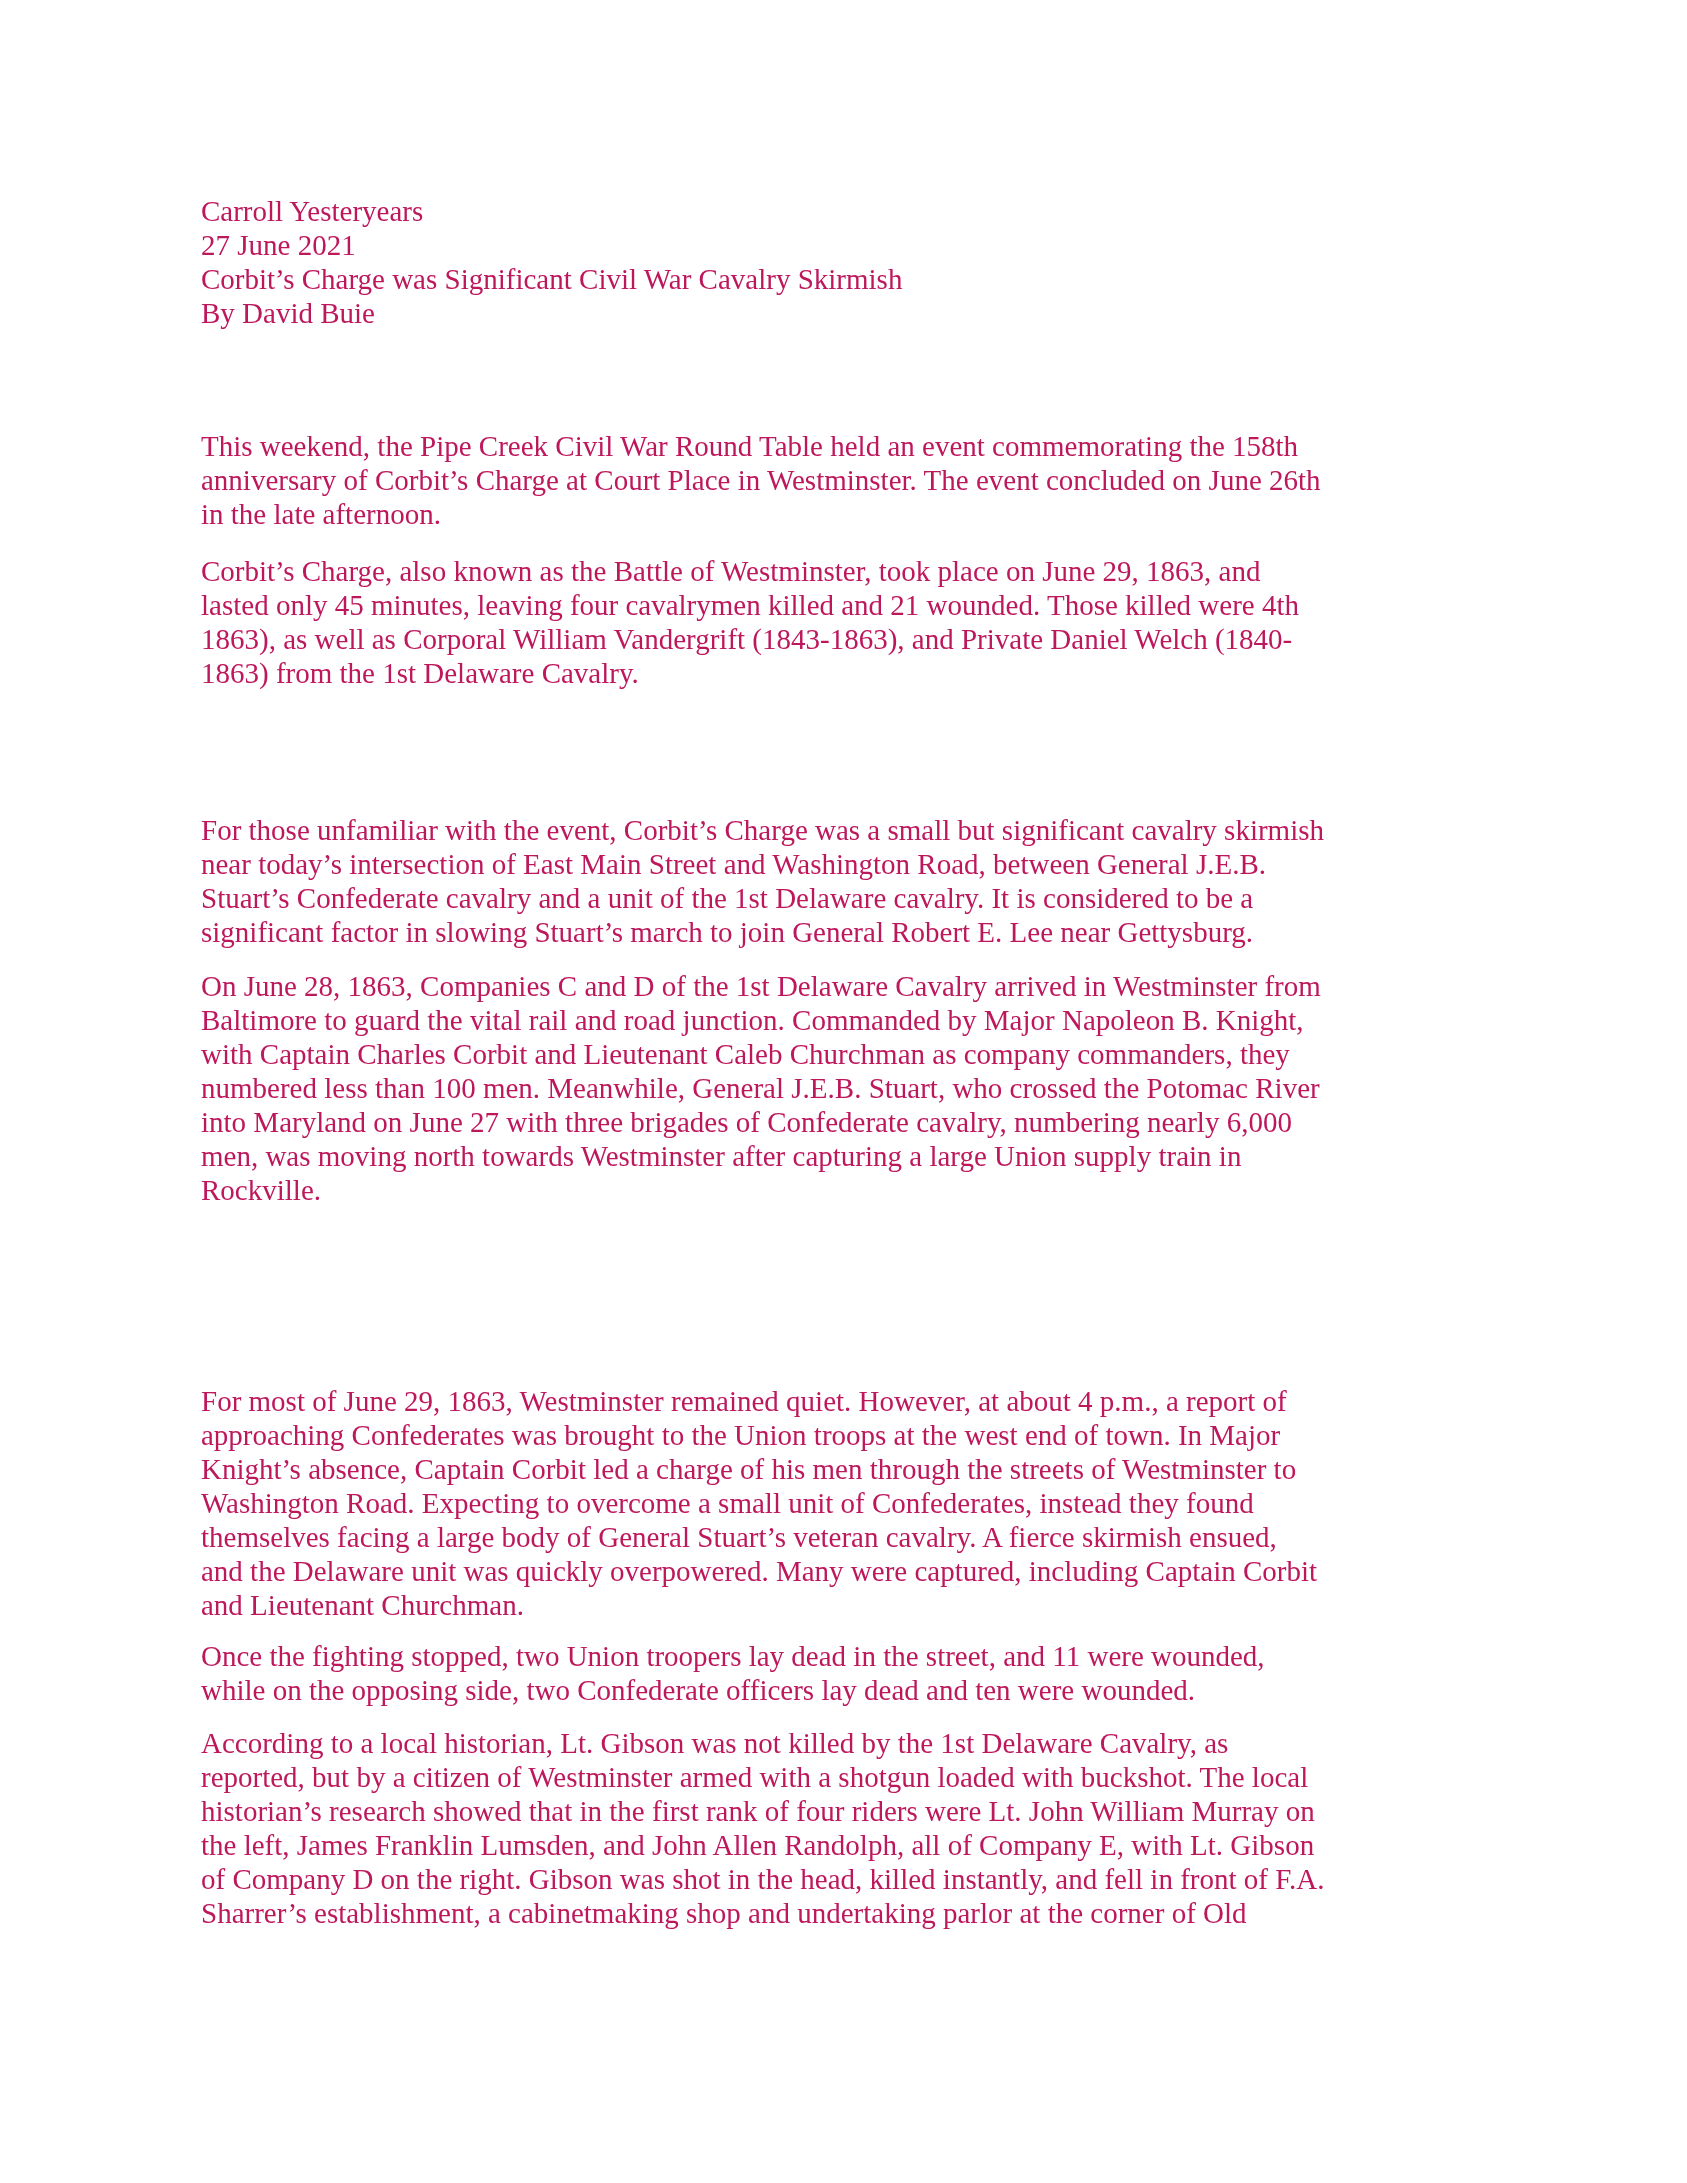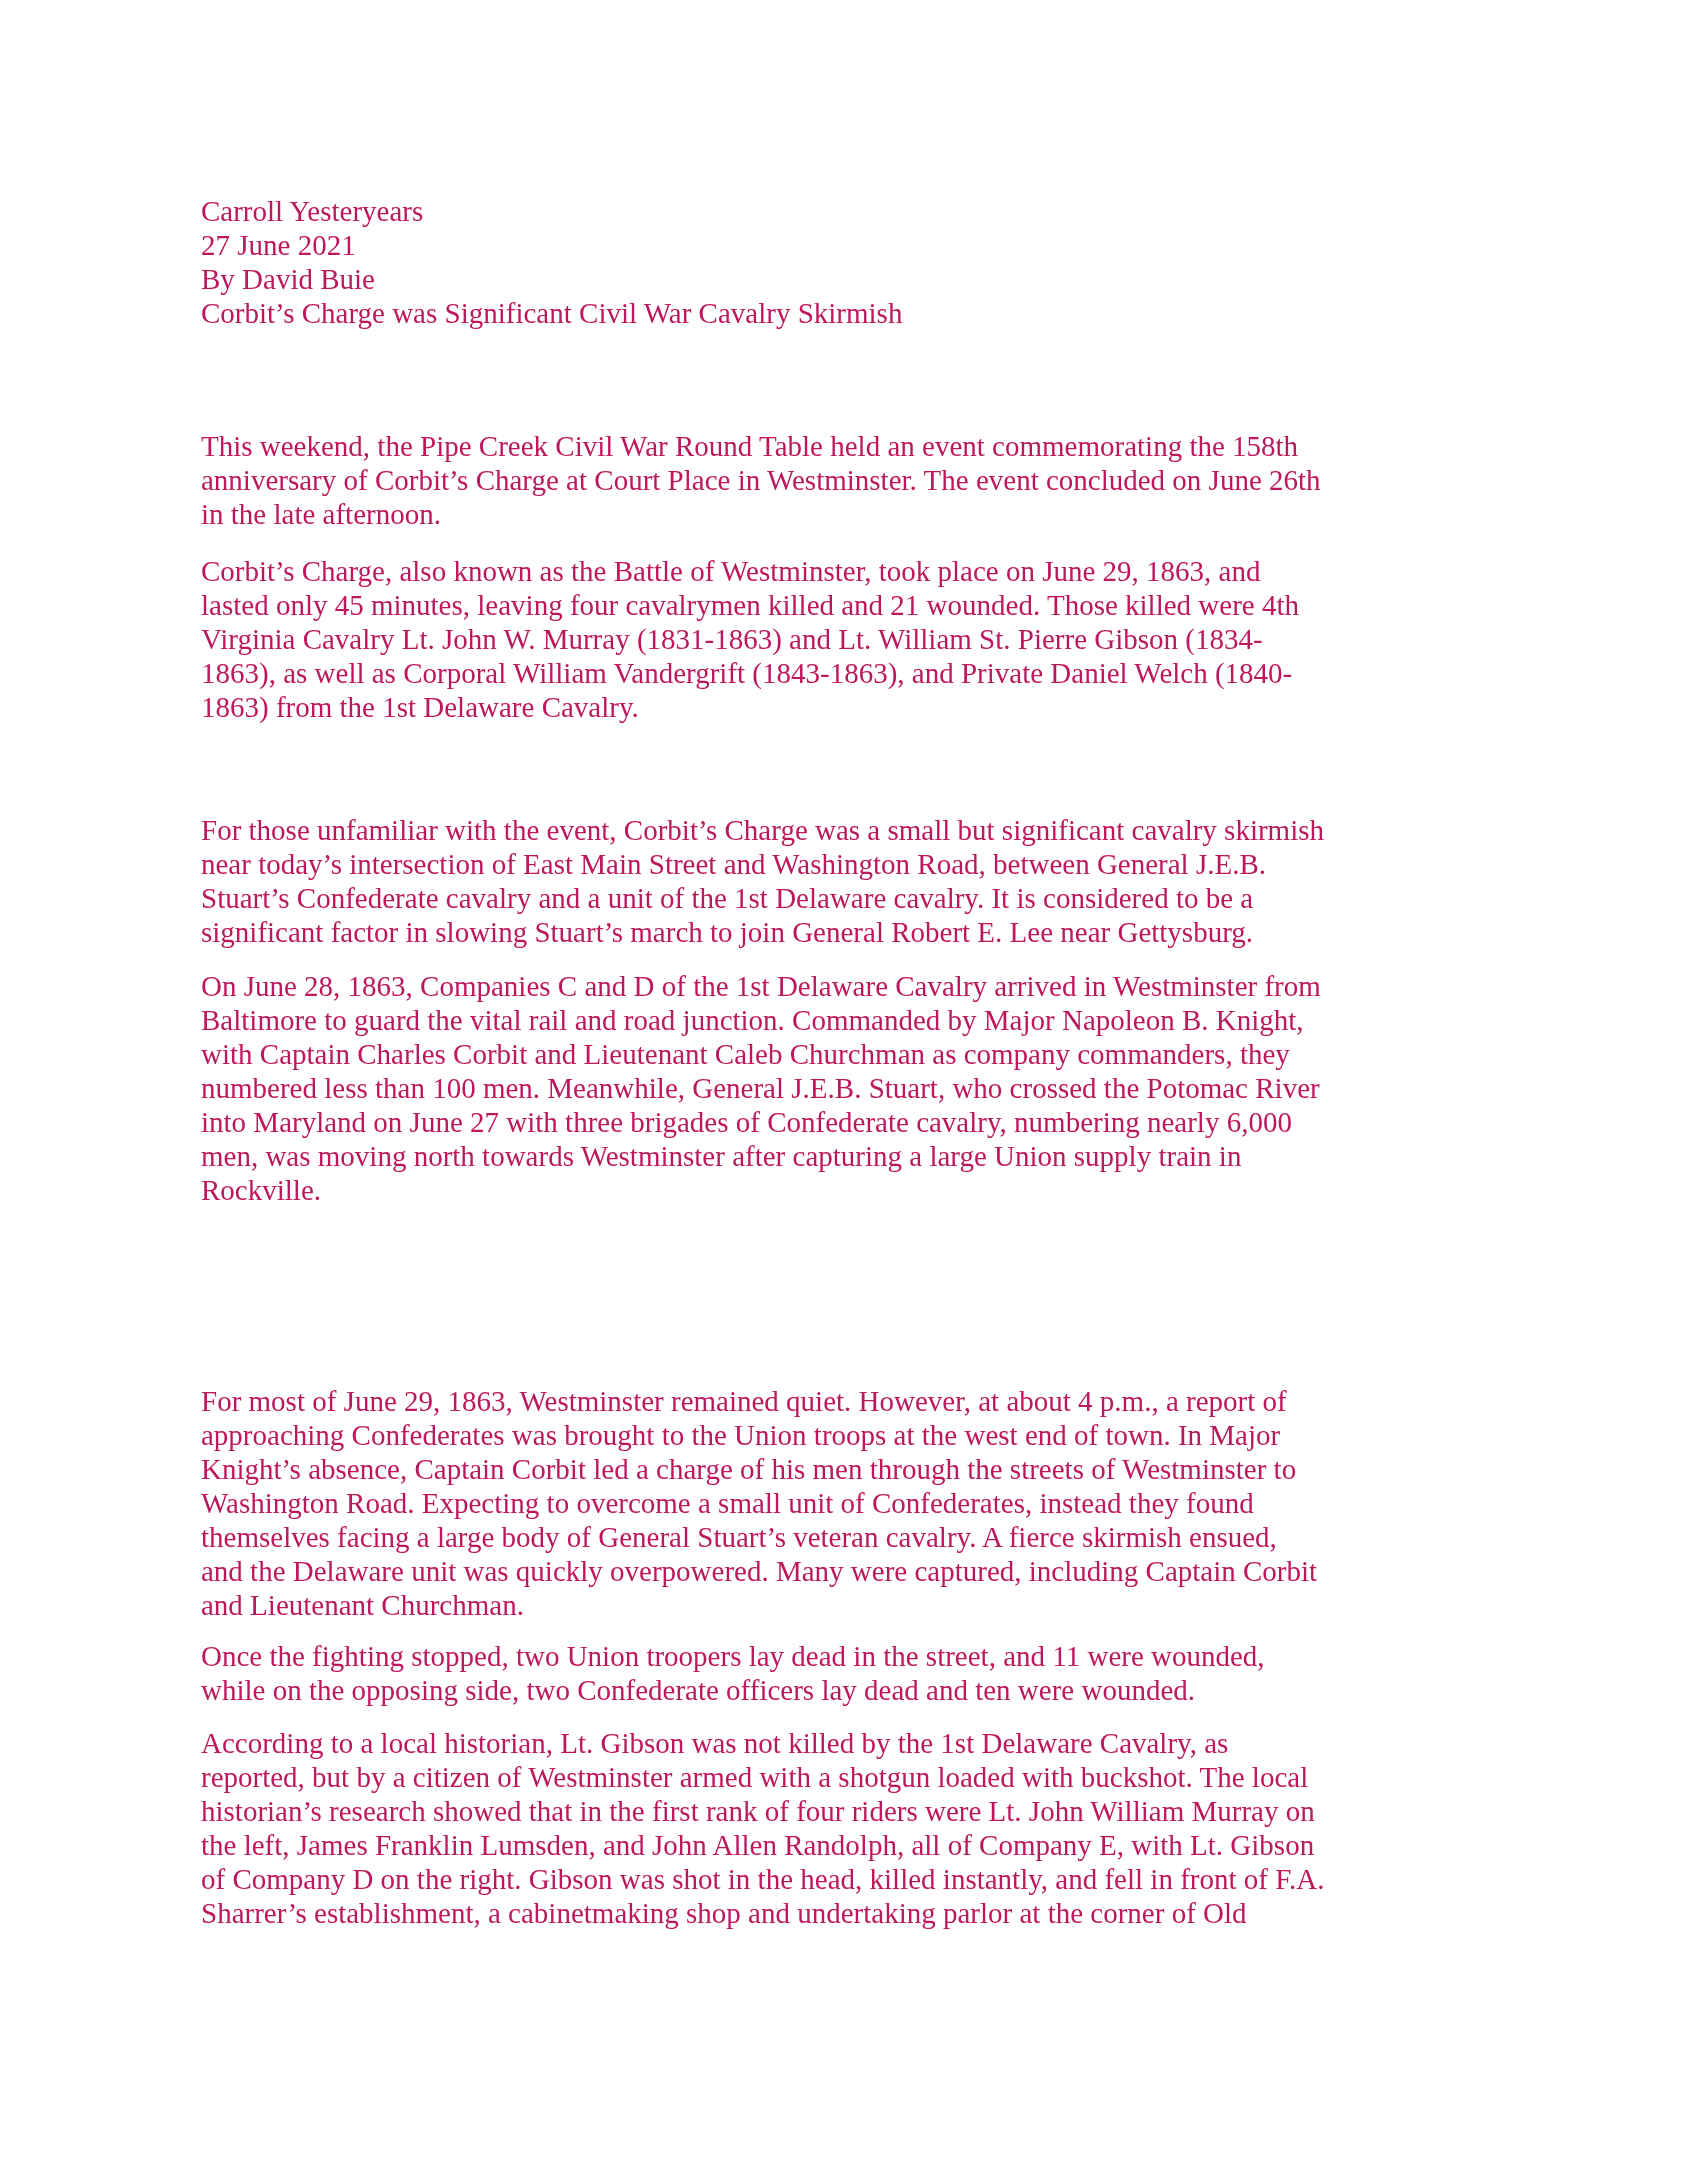"By David Buie" span.line { order: before "Corbit’s Charge was Significant Civil" -> after "Corbit’s Charge was Significant Civil" }
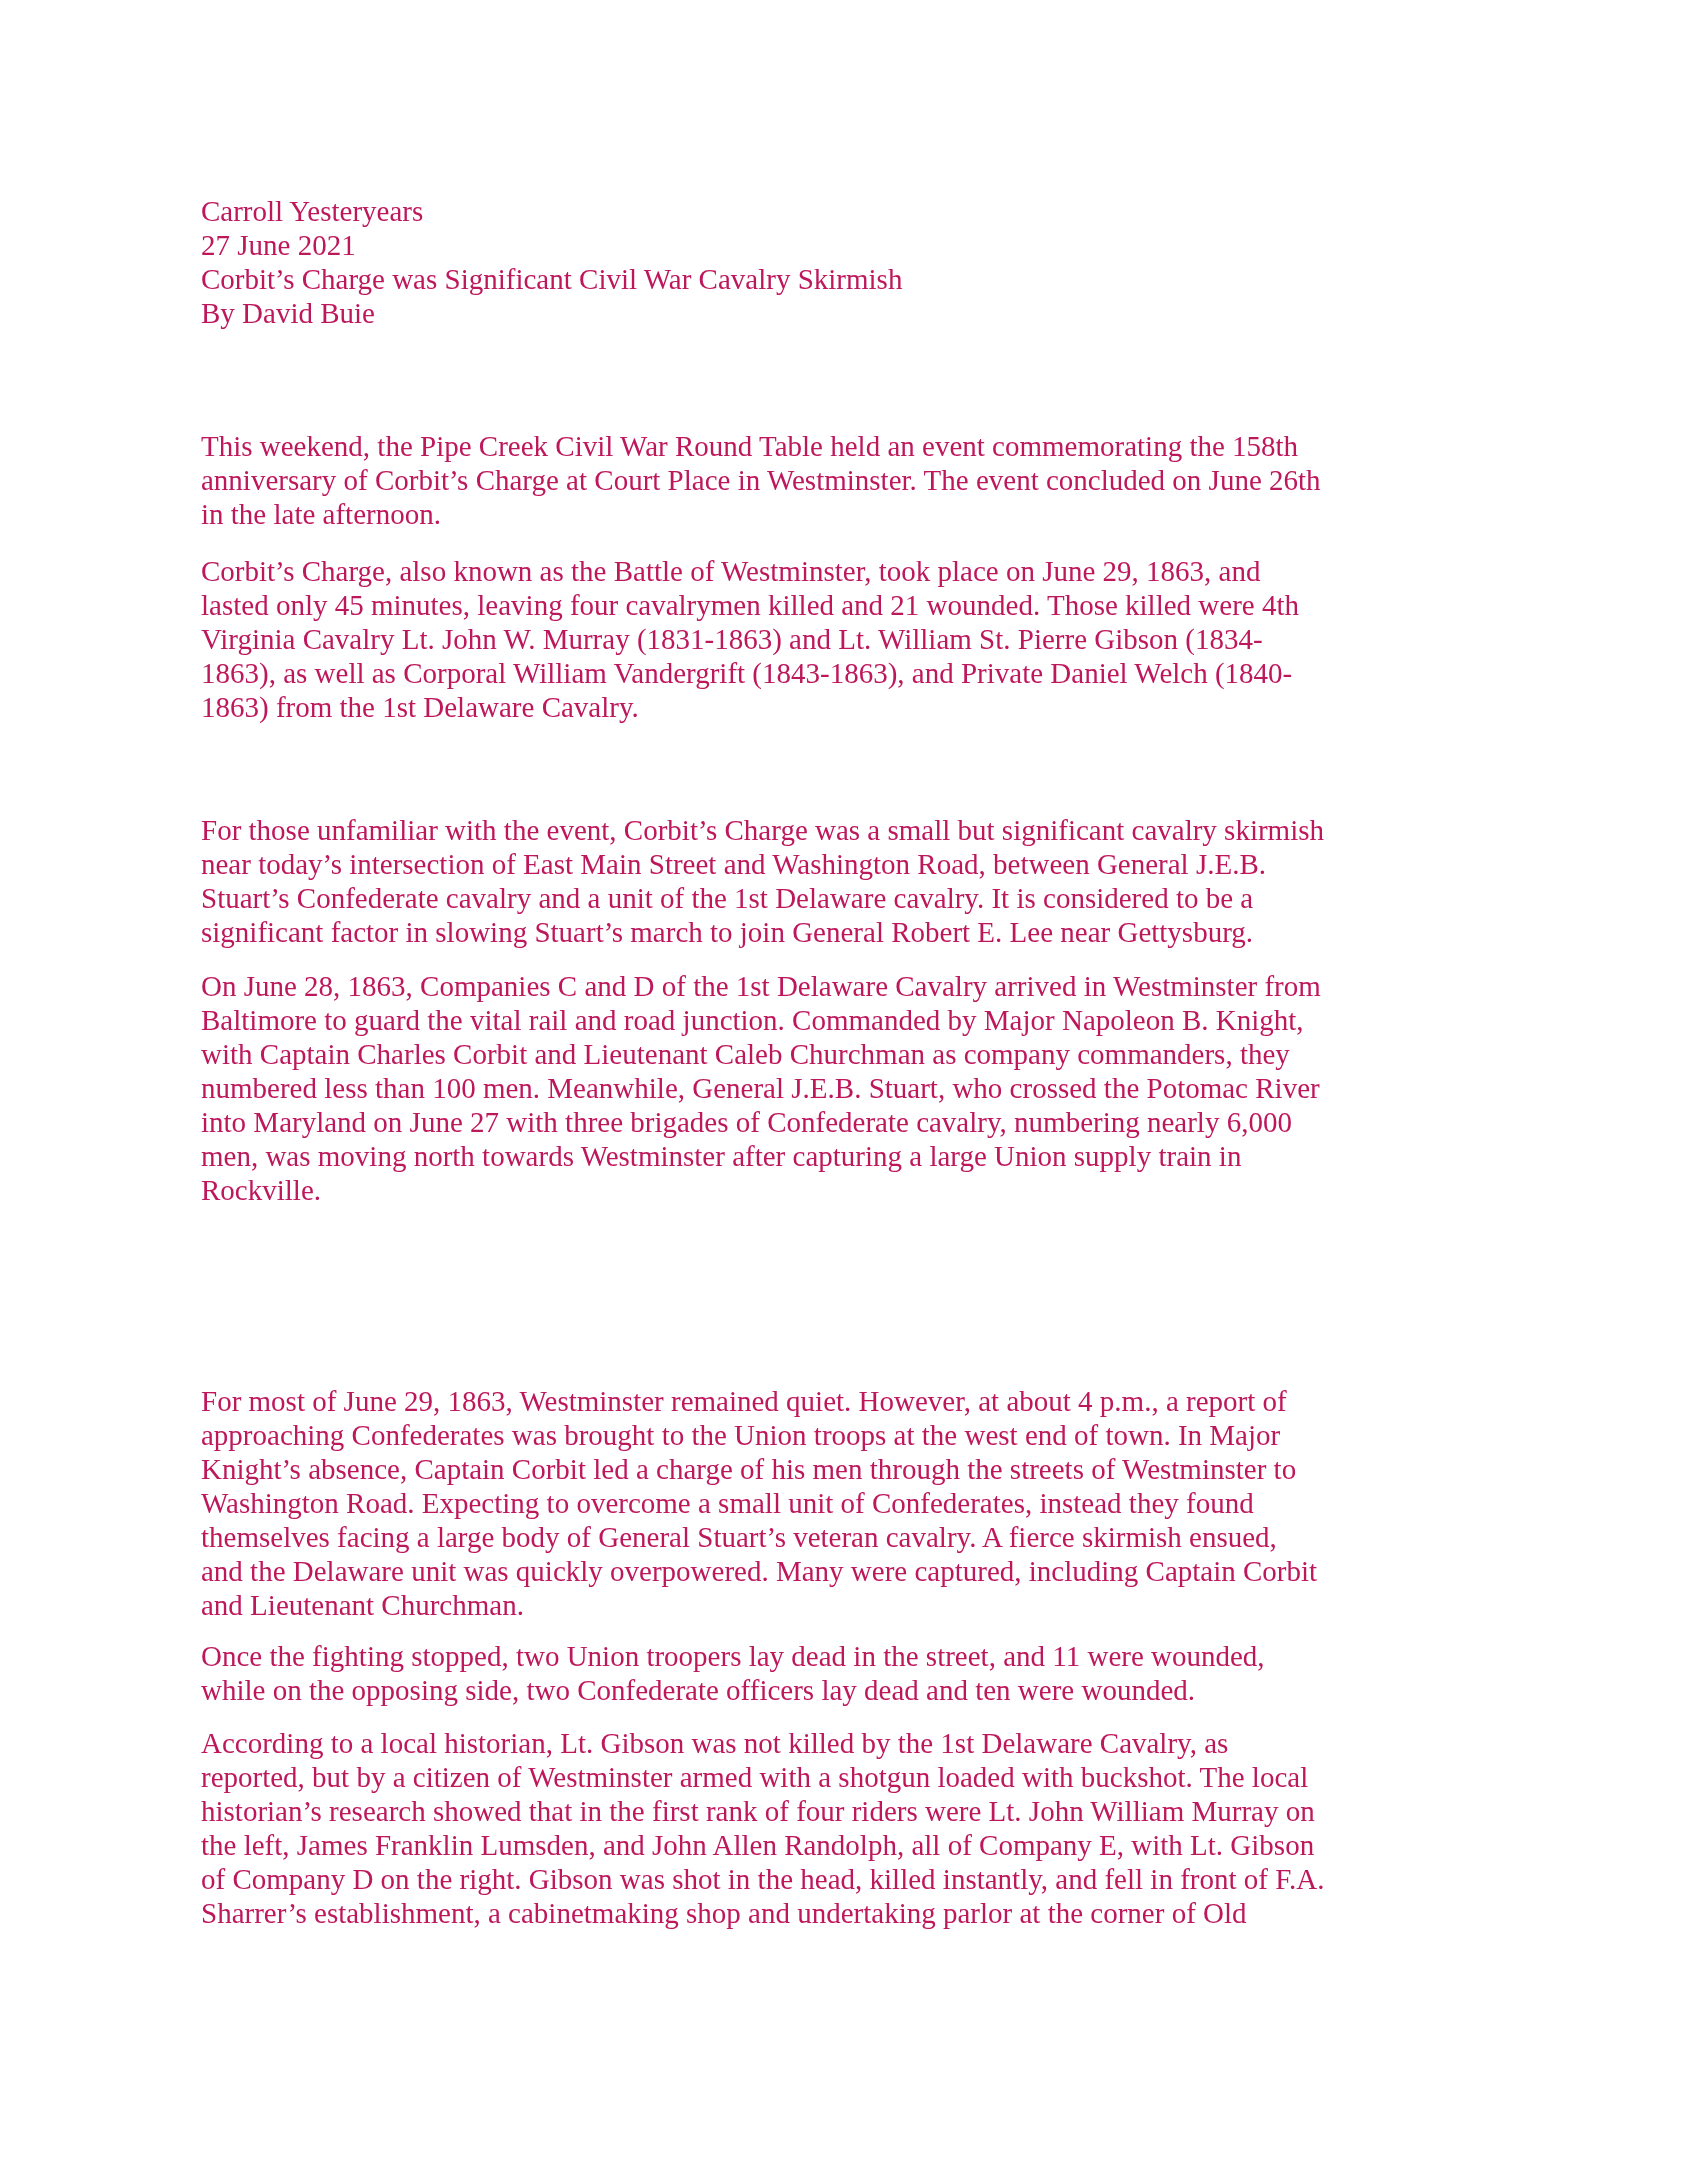"Virginia Cavalry Lt. John W." span.line { html: <span>Virginia Cavalry Lt. John W. Murray (1831-1863) and Lt. William St. Pierre Gibson (1834-</span> -> none }
